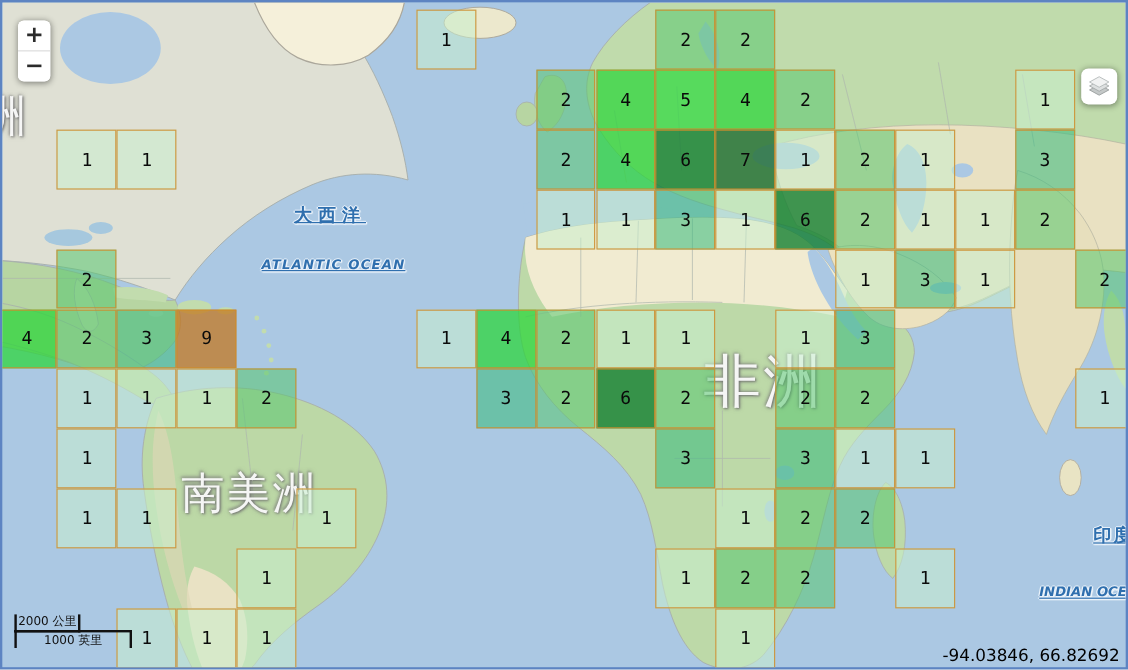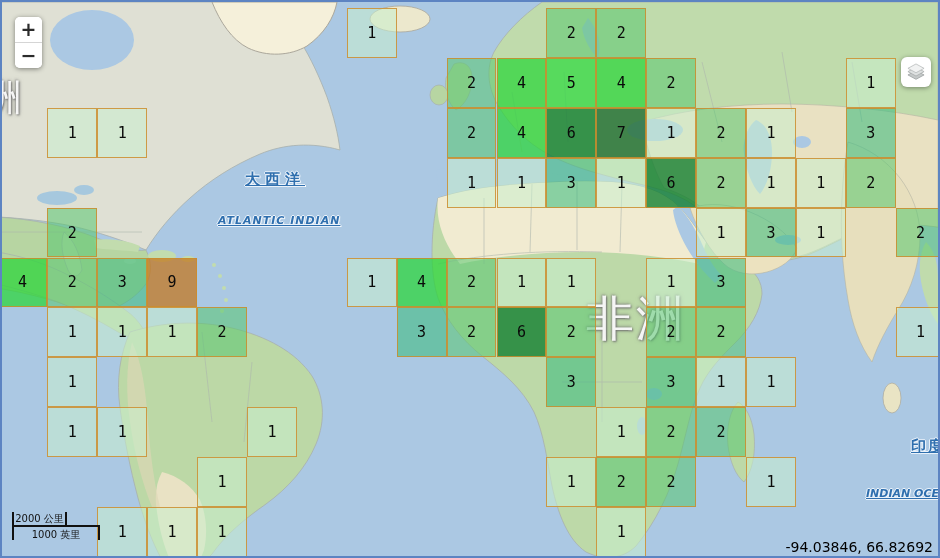"ATLANTIC INDIAN" span.ocean-label { text: INDIAN -> OCEAN }
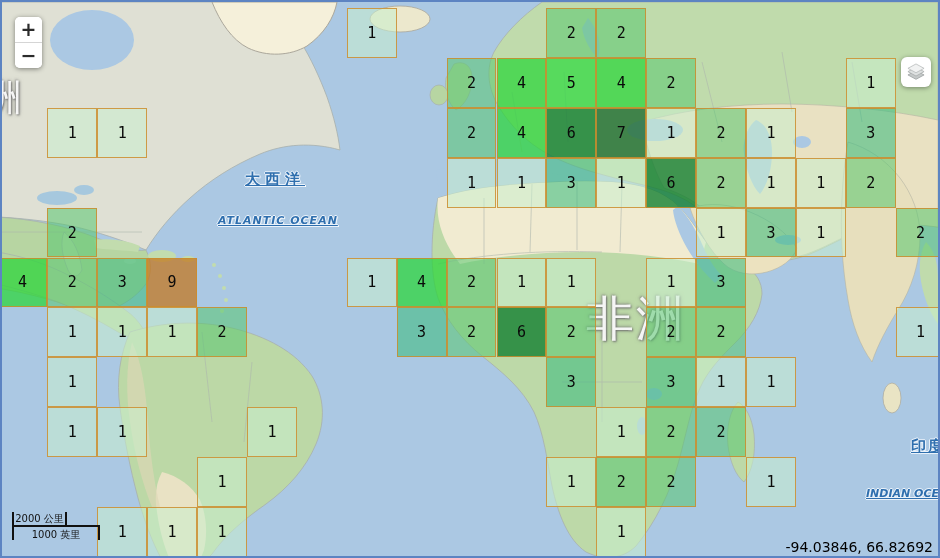"南美洲" span.continent-label { html: none -> <span>南美洲</span> }
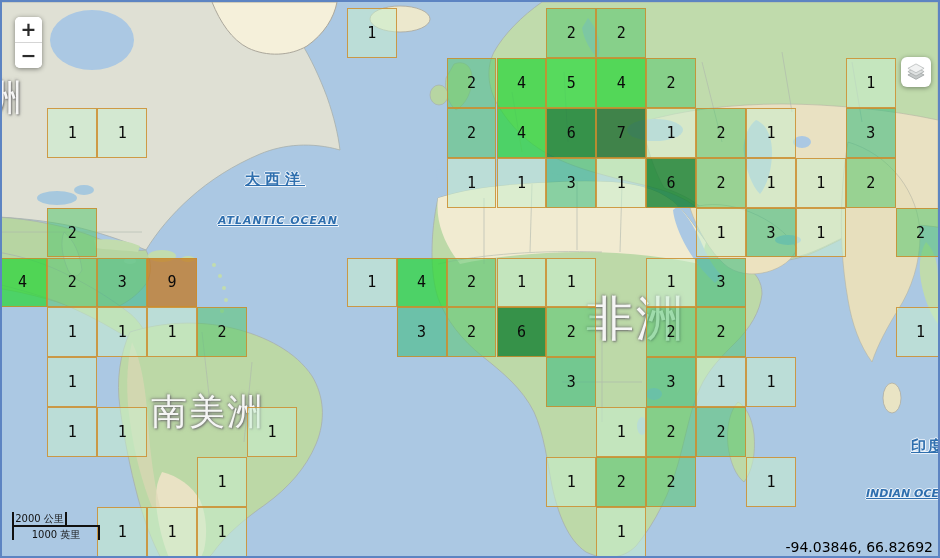"1000 英里" .scale-imperial { width: 88px -> 98px }
